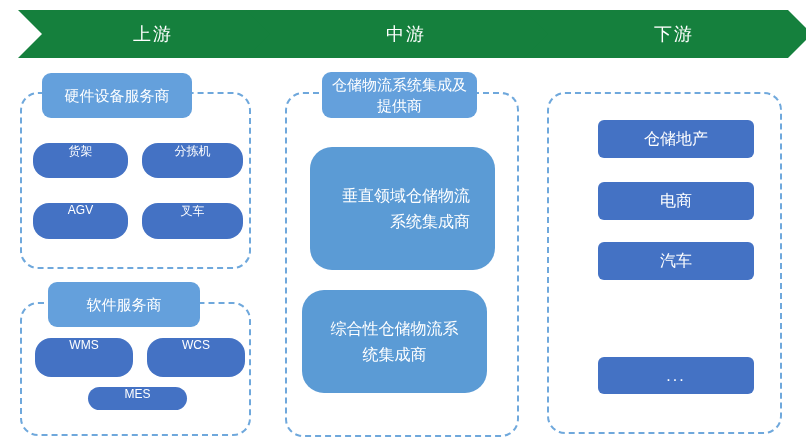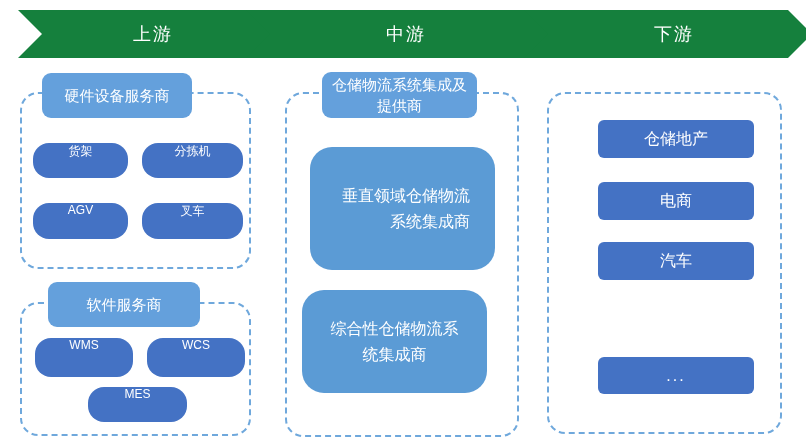"MES" .ib-mes { height: 35px -> 23px }
